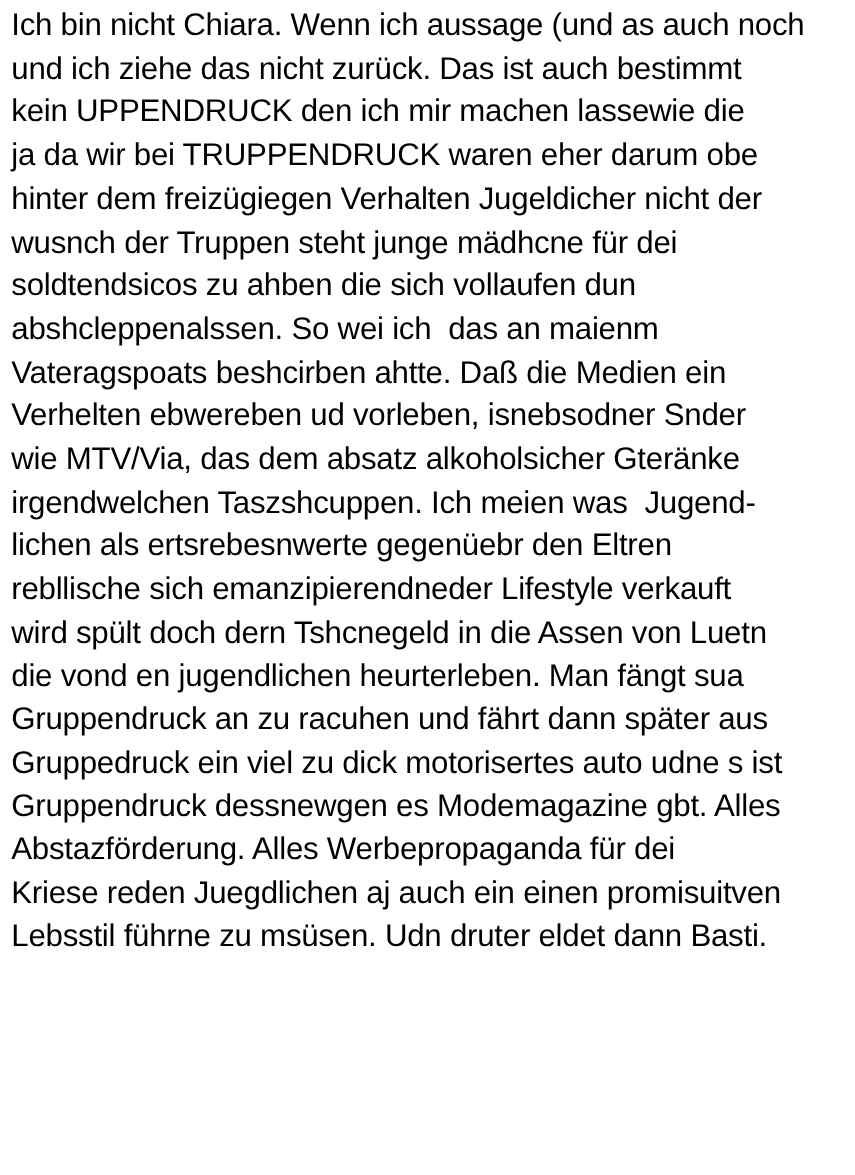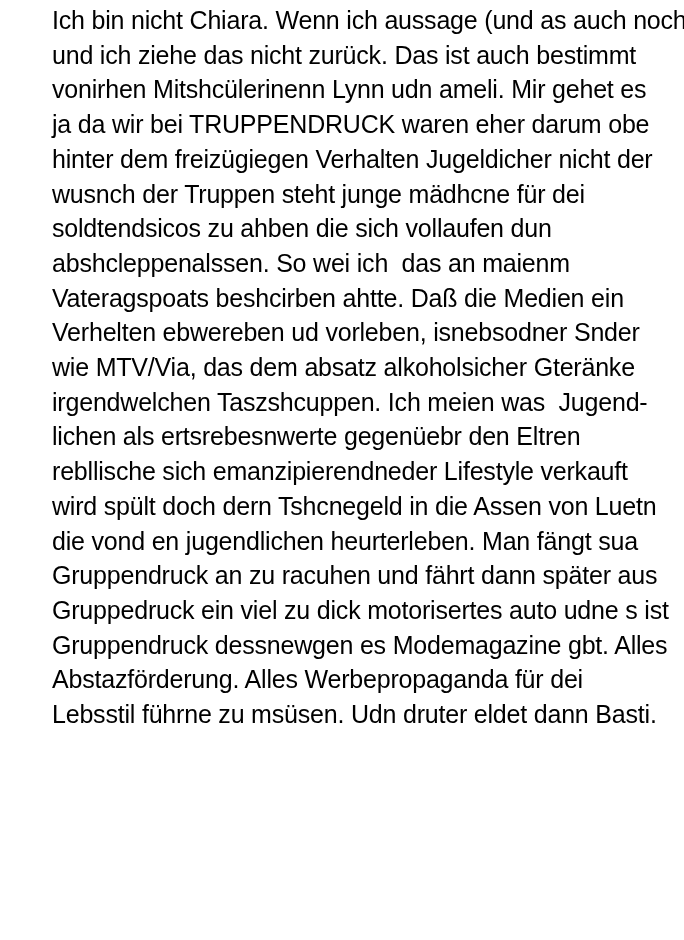"Ich bin nicht Chiara. Wenn" .page { margin-left: 43px -> none }
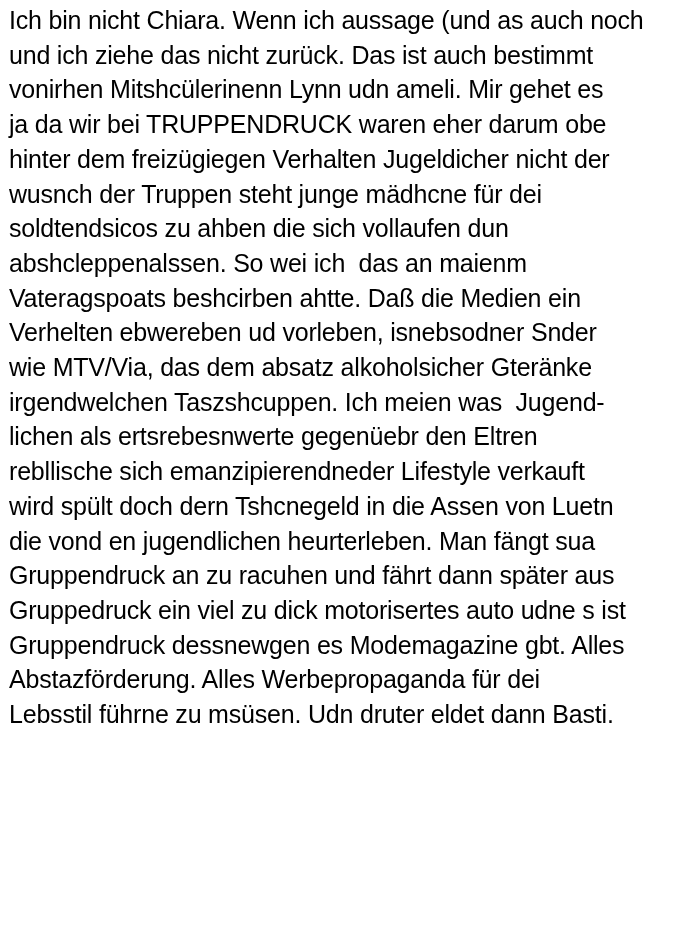"kein UPPENDRUCK den ich mir" div.text-line { html: none -> <div>kein UPPENDRUCK den ich mir machen lassewie die</div> }
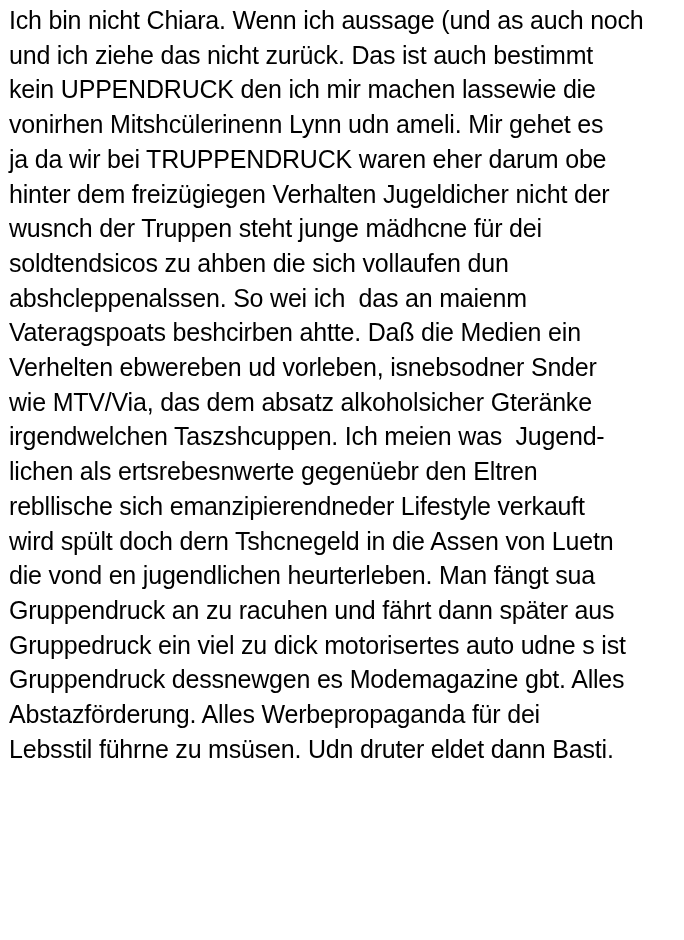"vonirhen Mitshcülerinenn Lynn udn ameli." div.text-line { html: <div>vonirhen Mitshcülerinenn Lynn udn ameli. Mir gehet es</div> -> none }
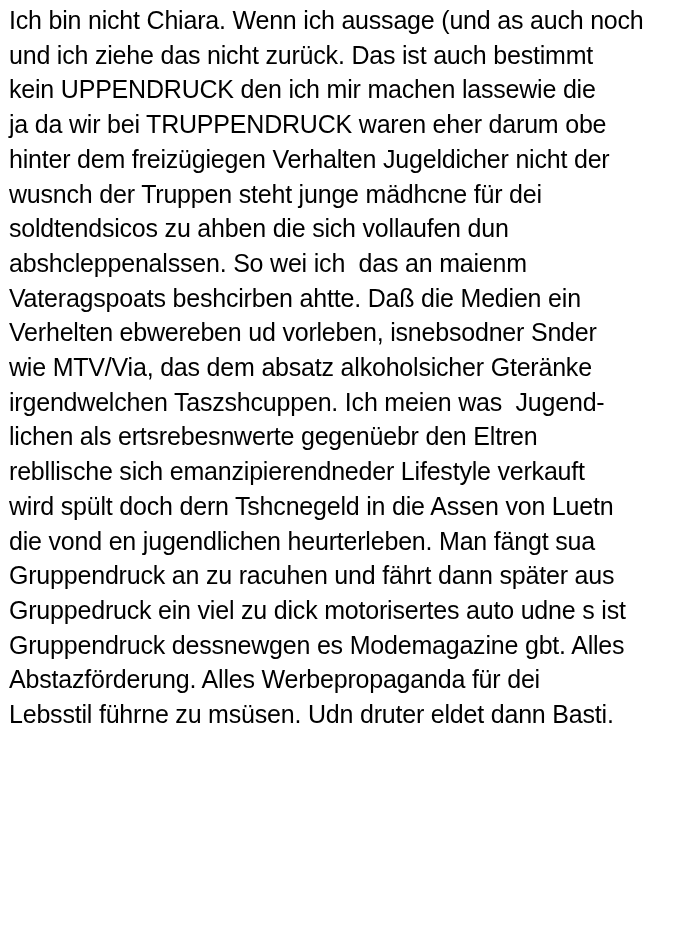"Kriese reden Juegdlichen aj auch" div.text-line { html: none -> <div>Kriese reden Juegdlichen aj auch ein einen promisuitven</div> }
